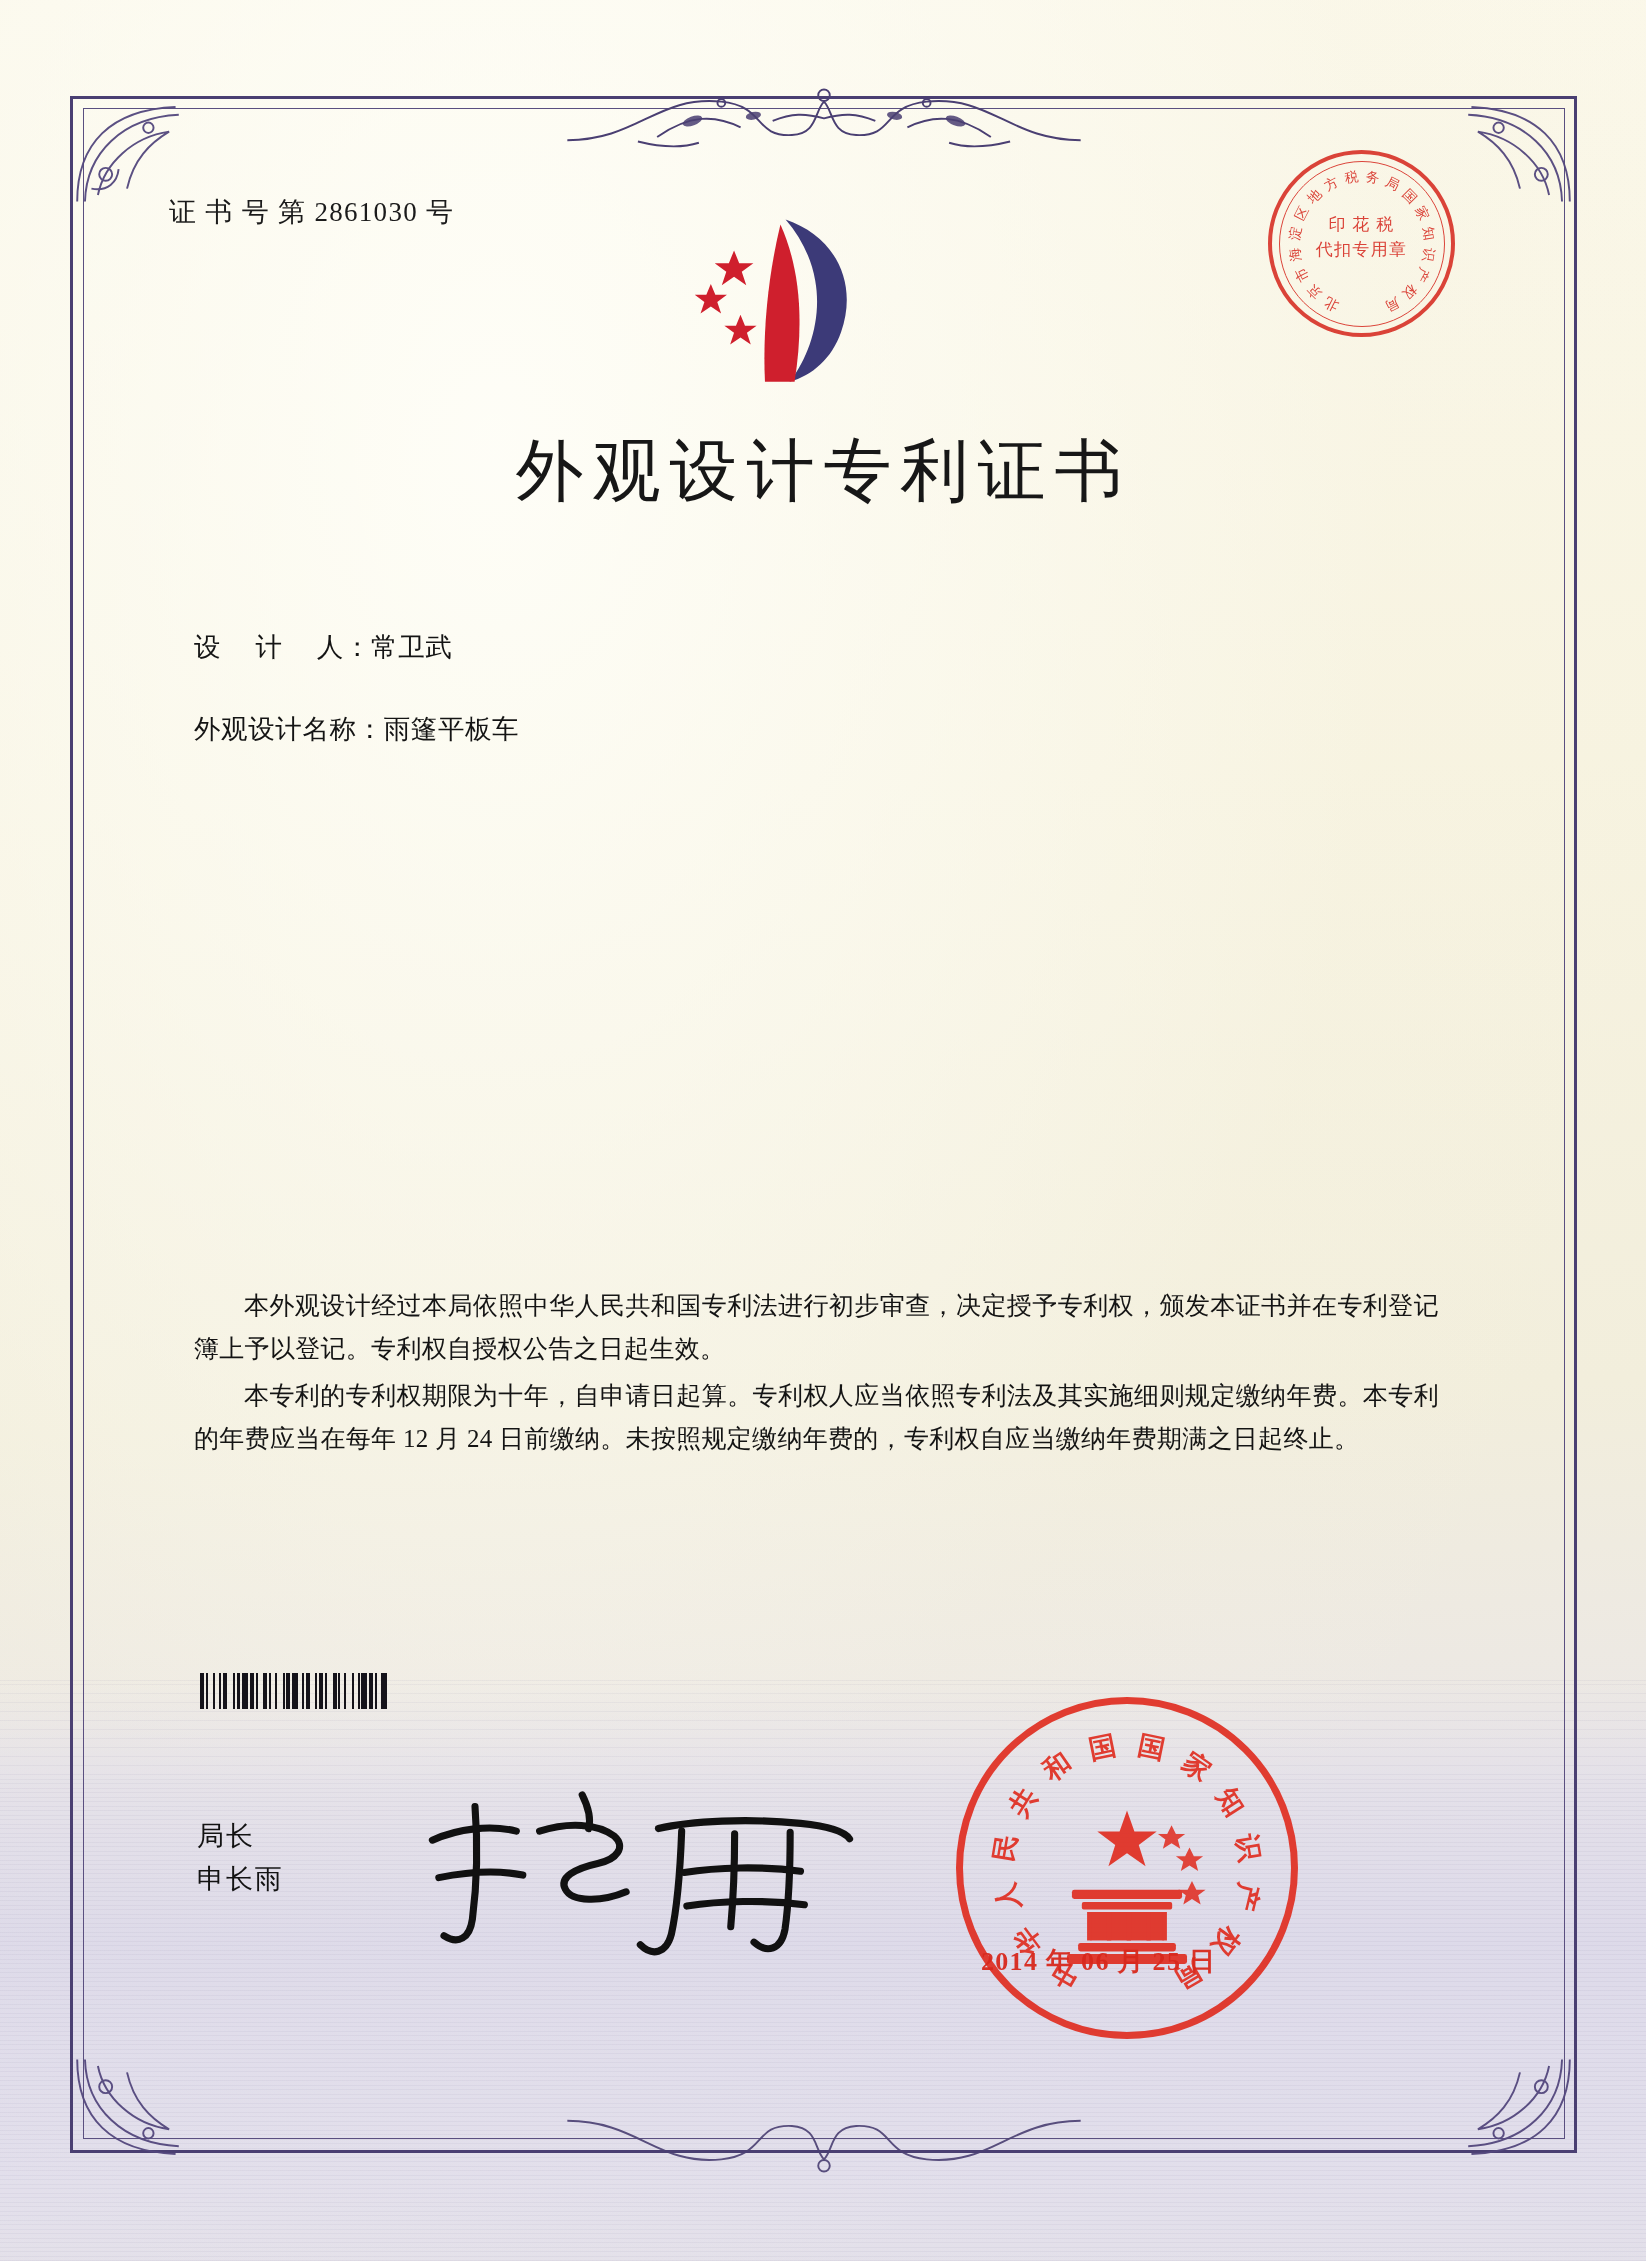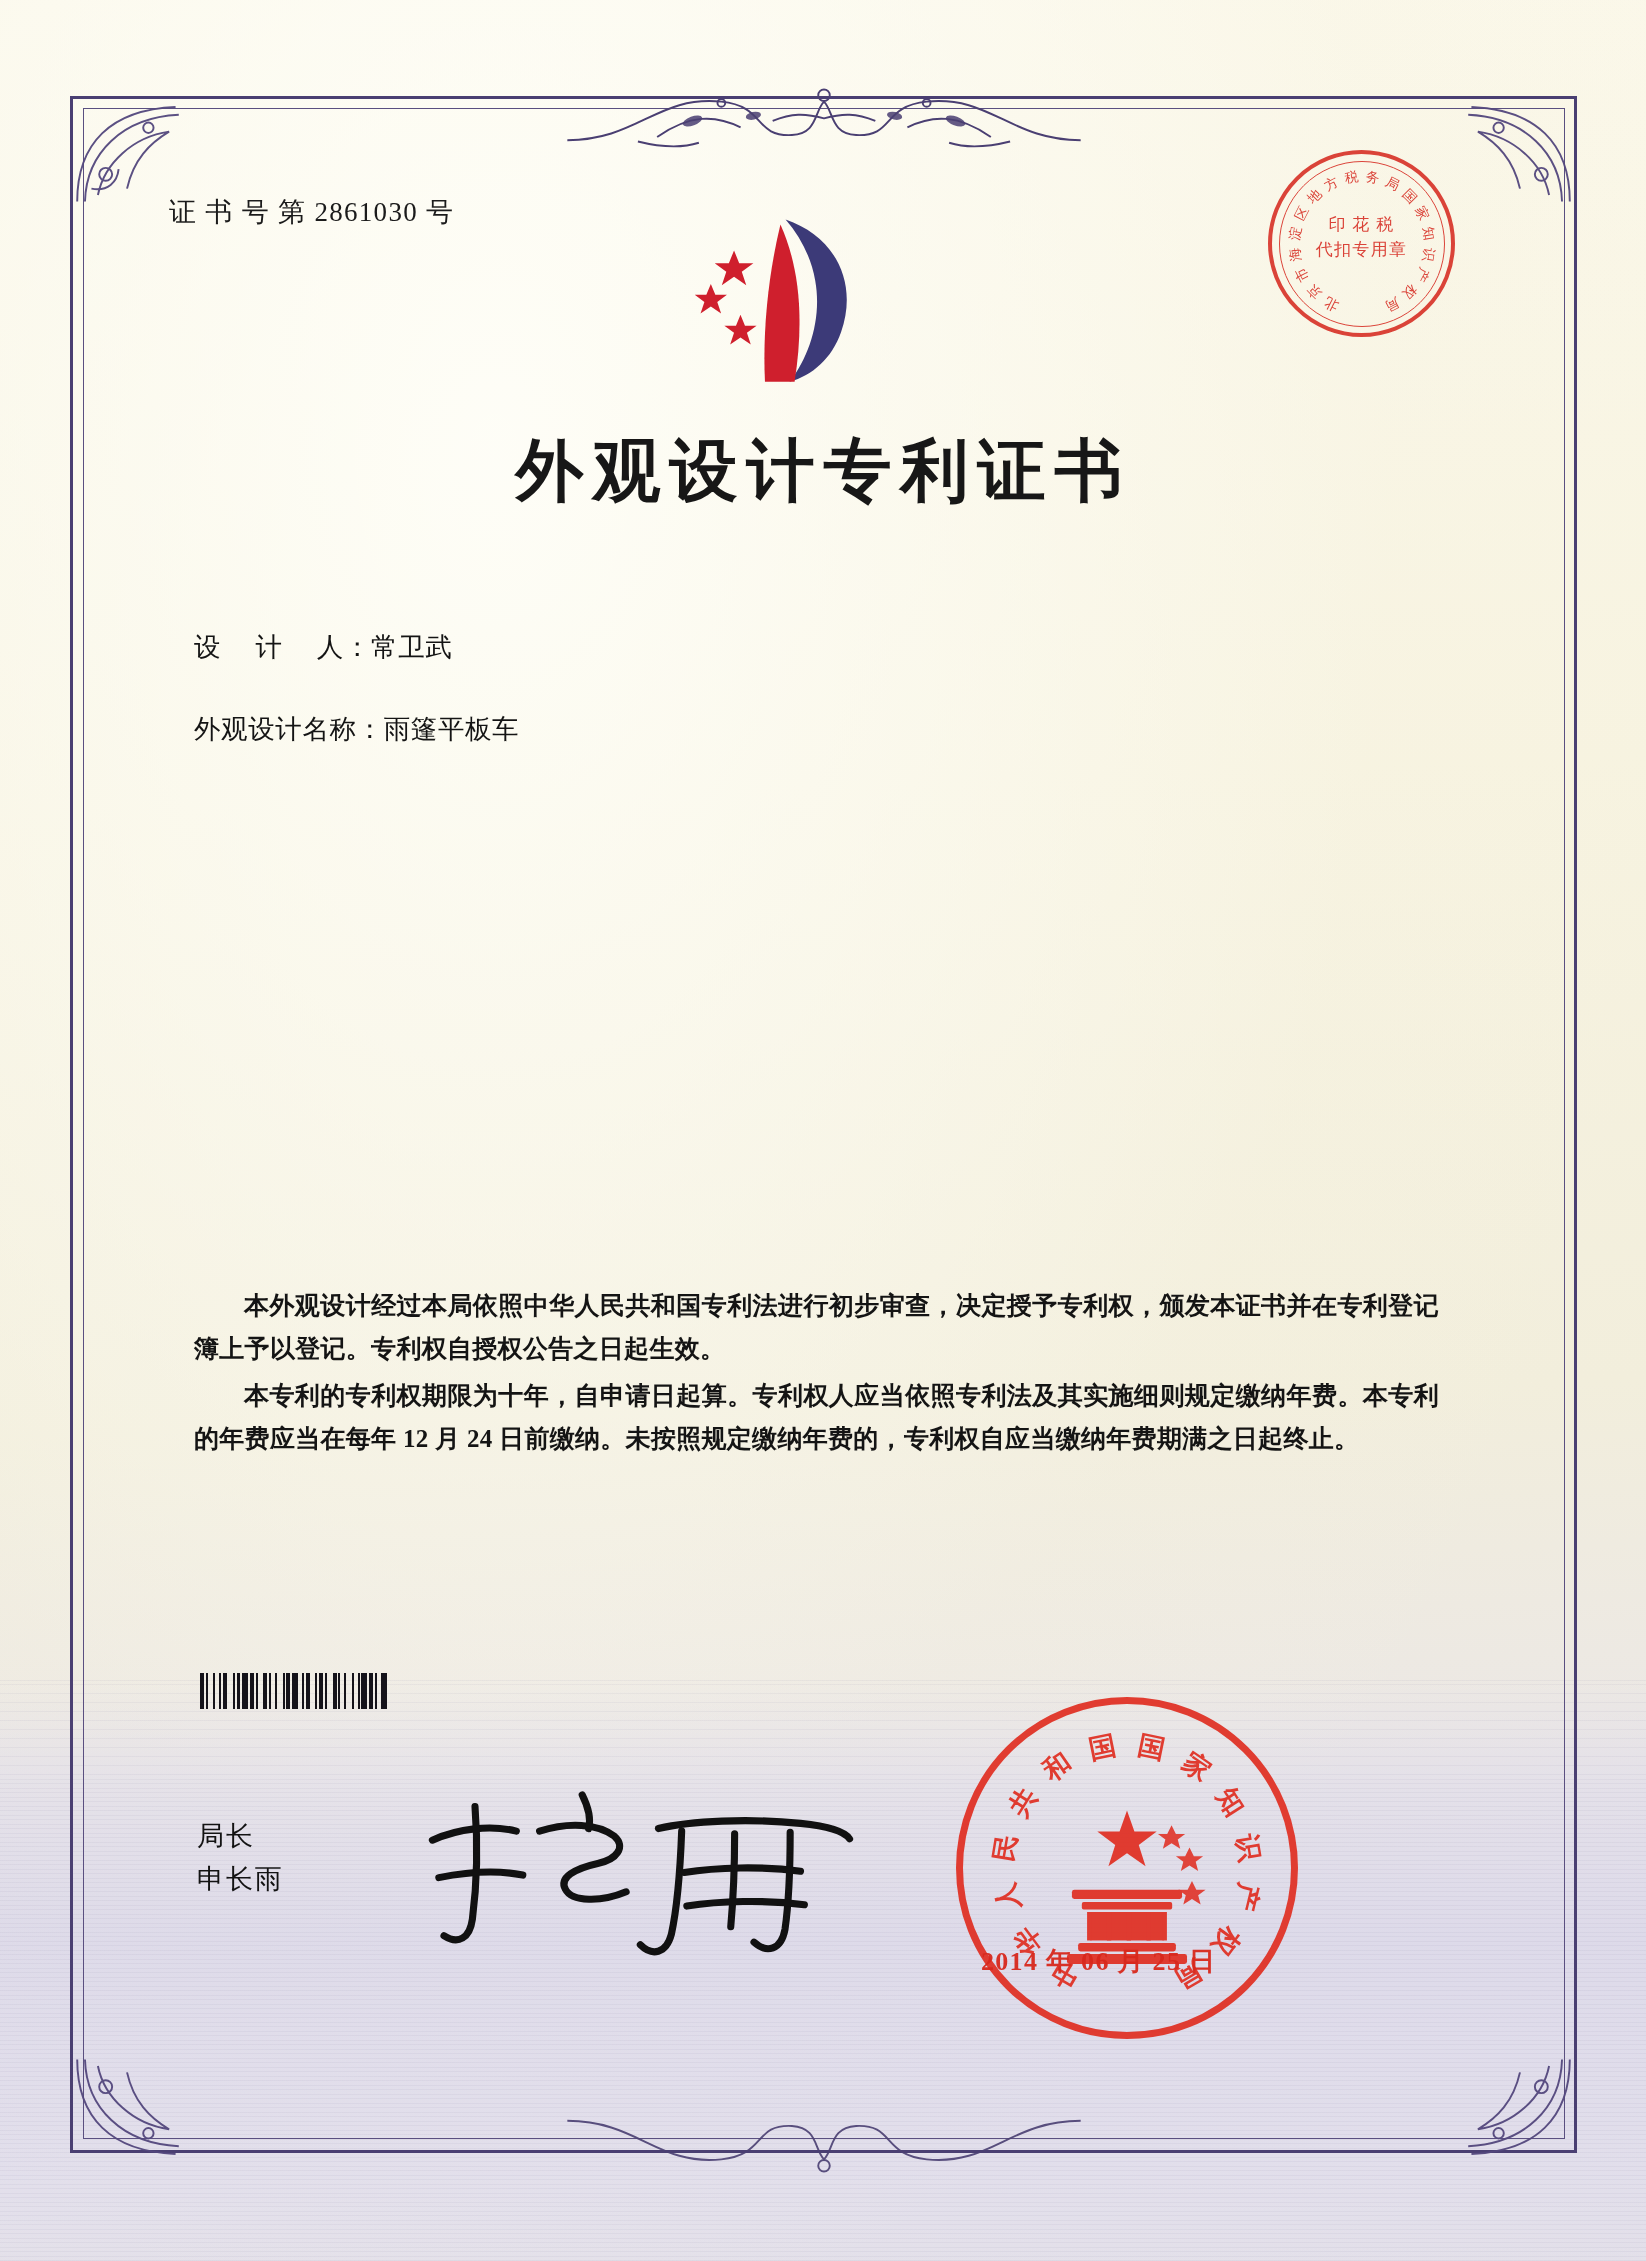"外观设计专利证书" .cert-title { font-weight: bold -> normal }
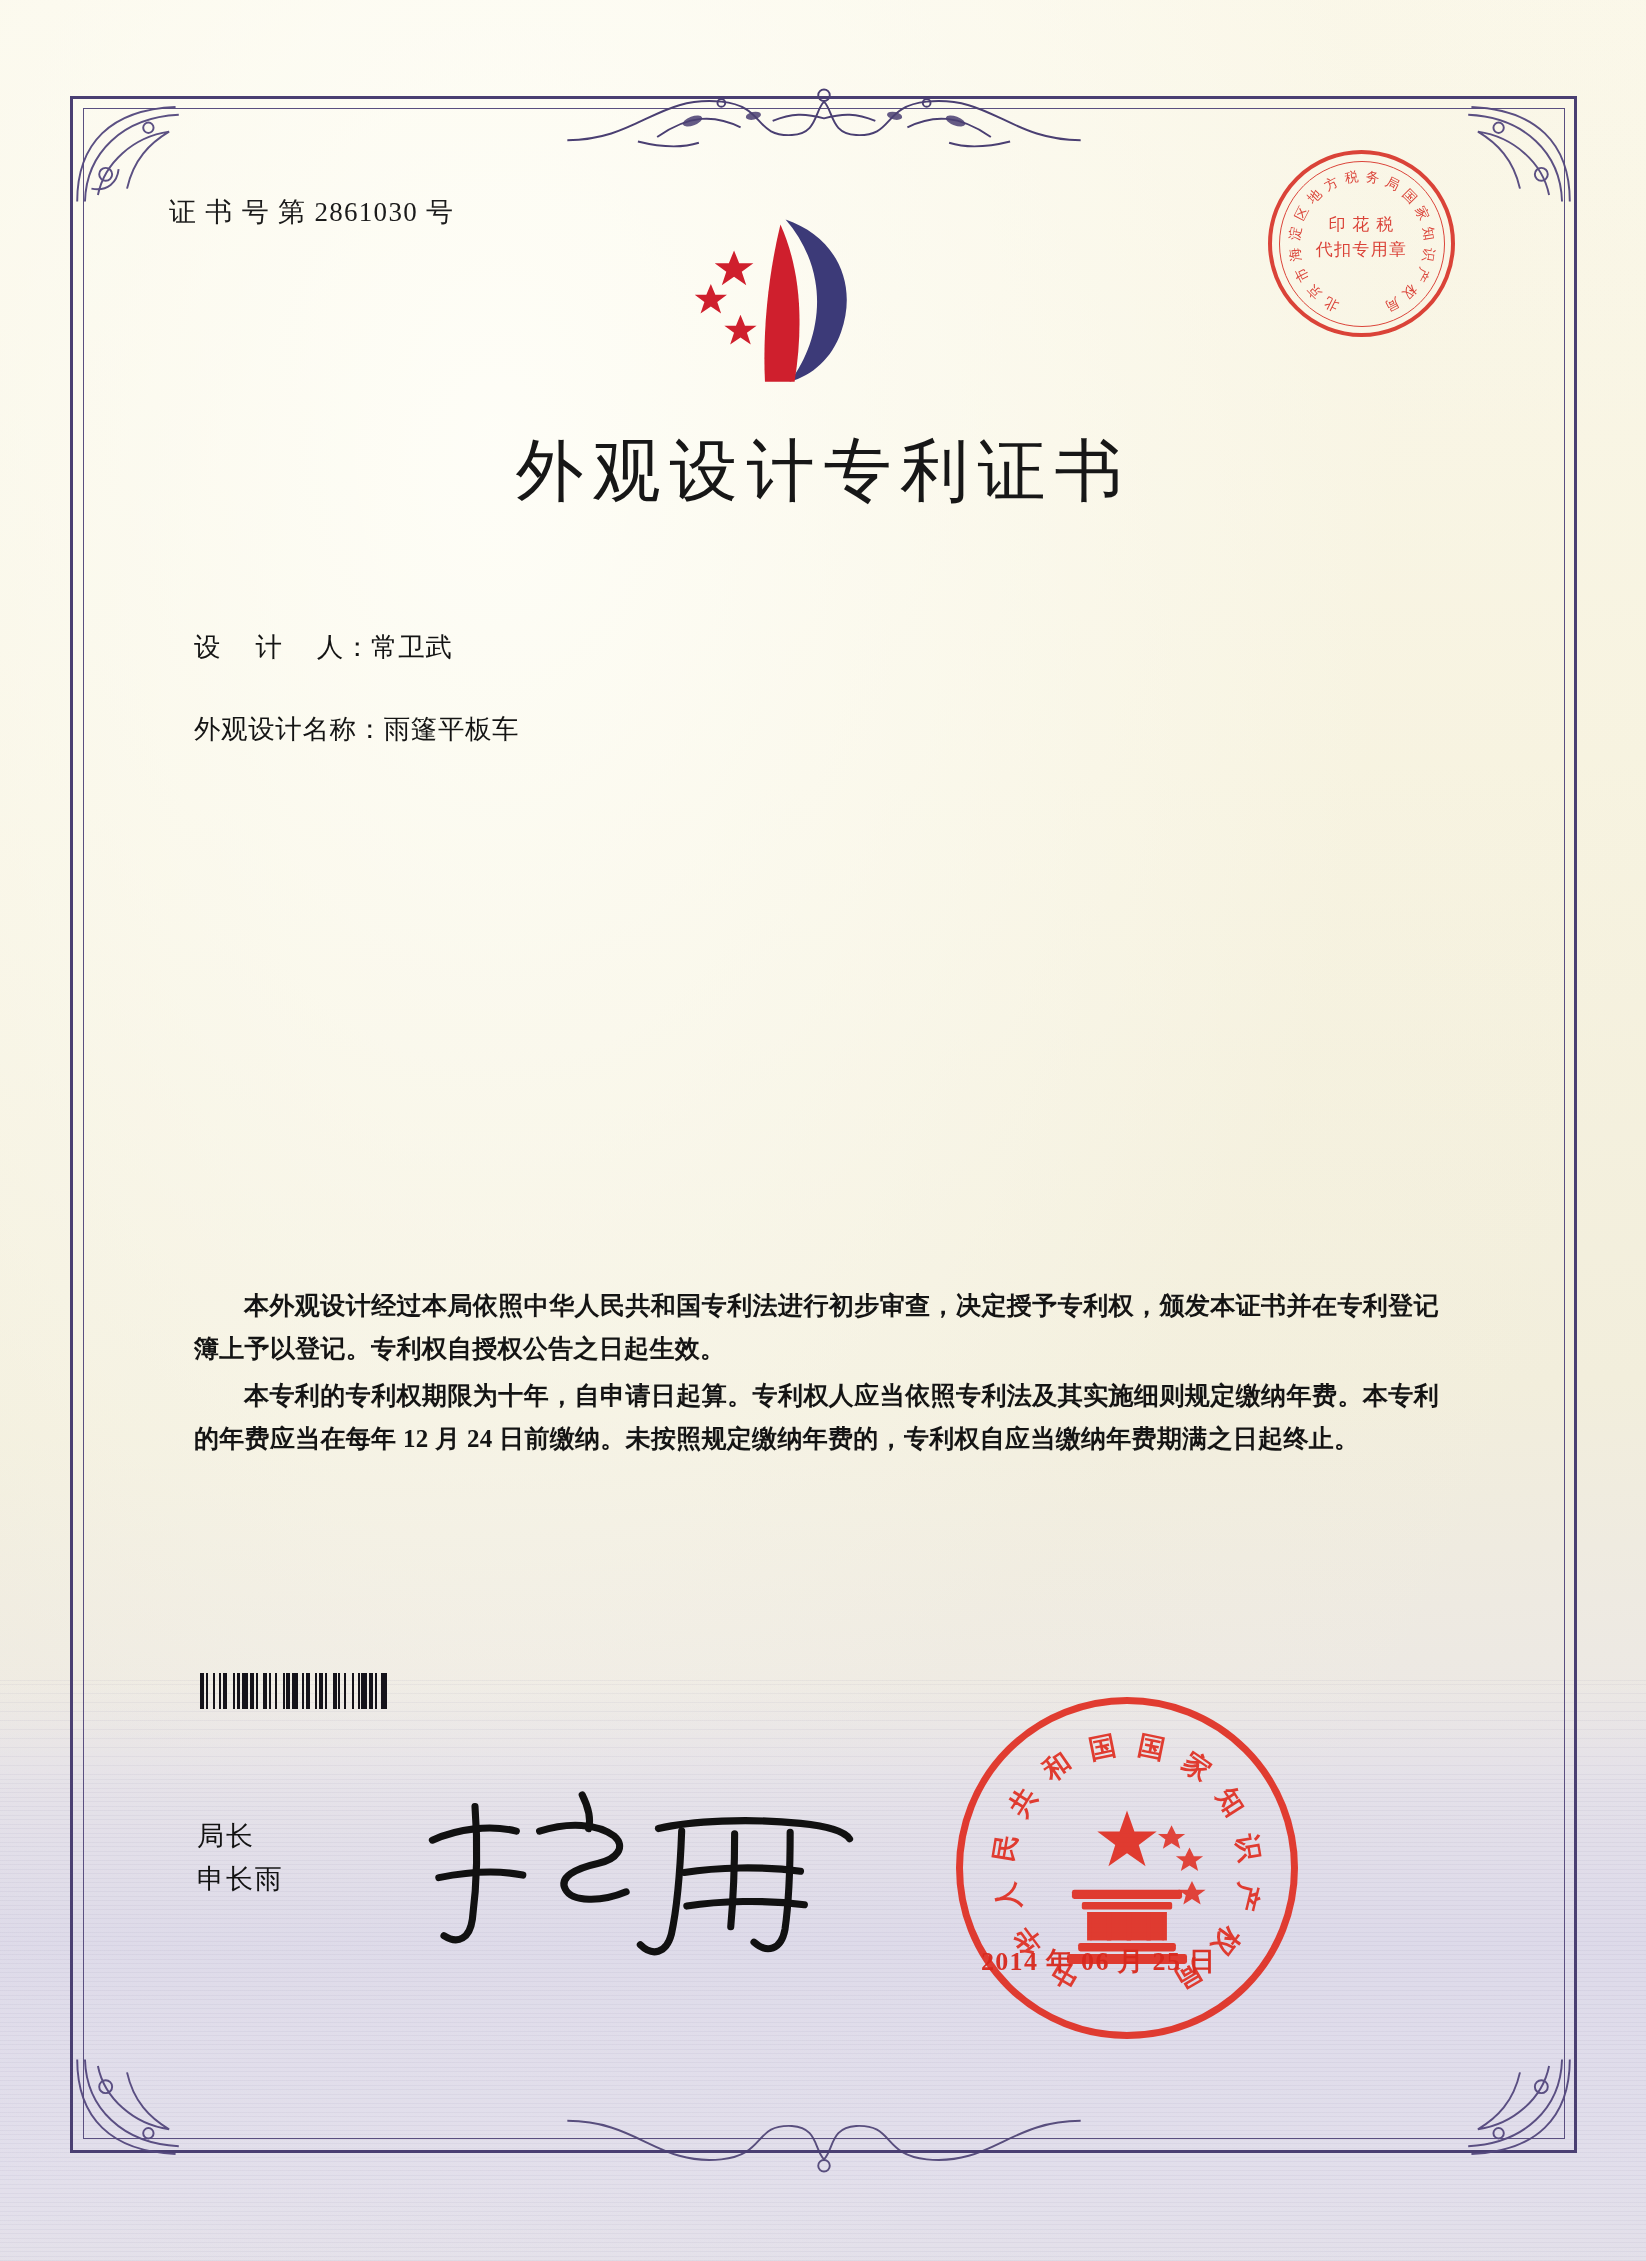"本外观设计经过本局依照中华人民共和国专利法进行初步审查，决定授予专利权，颁发本证" .body-text { font-weight: bold -> none }
